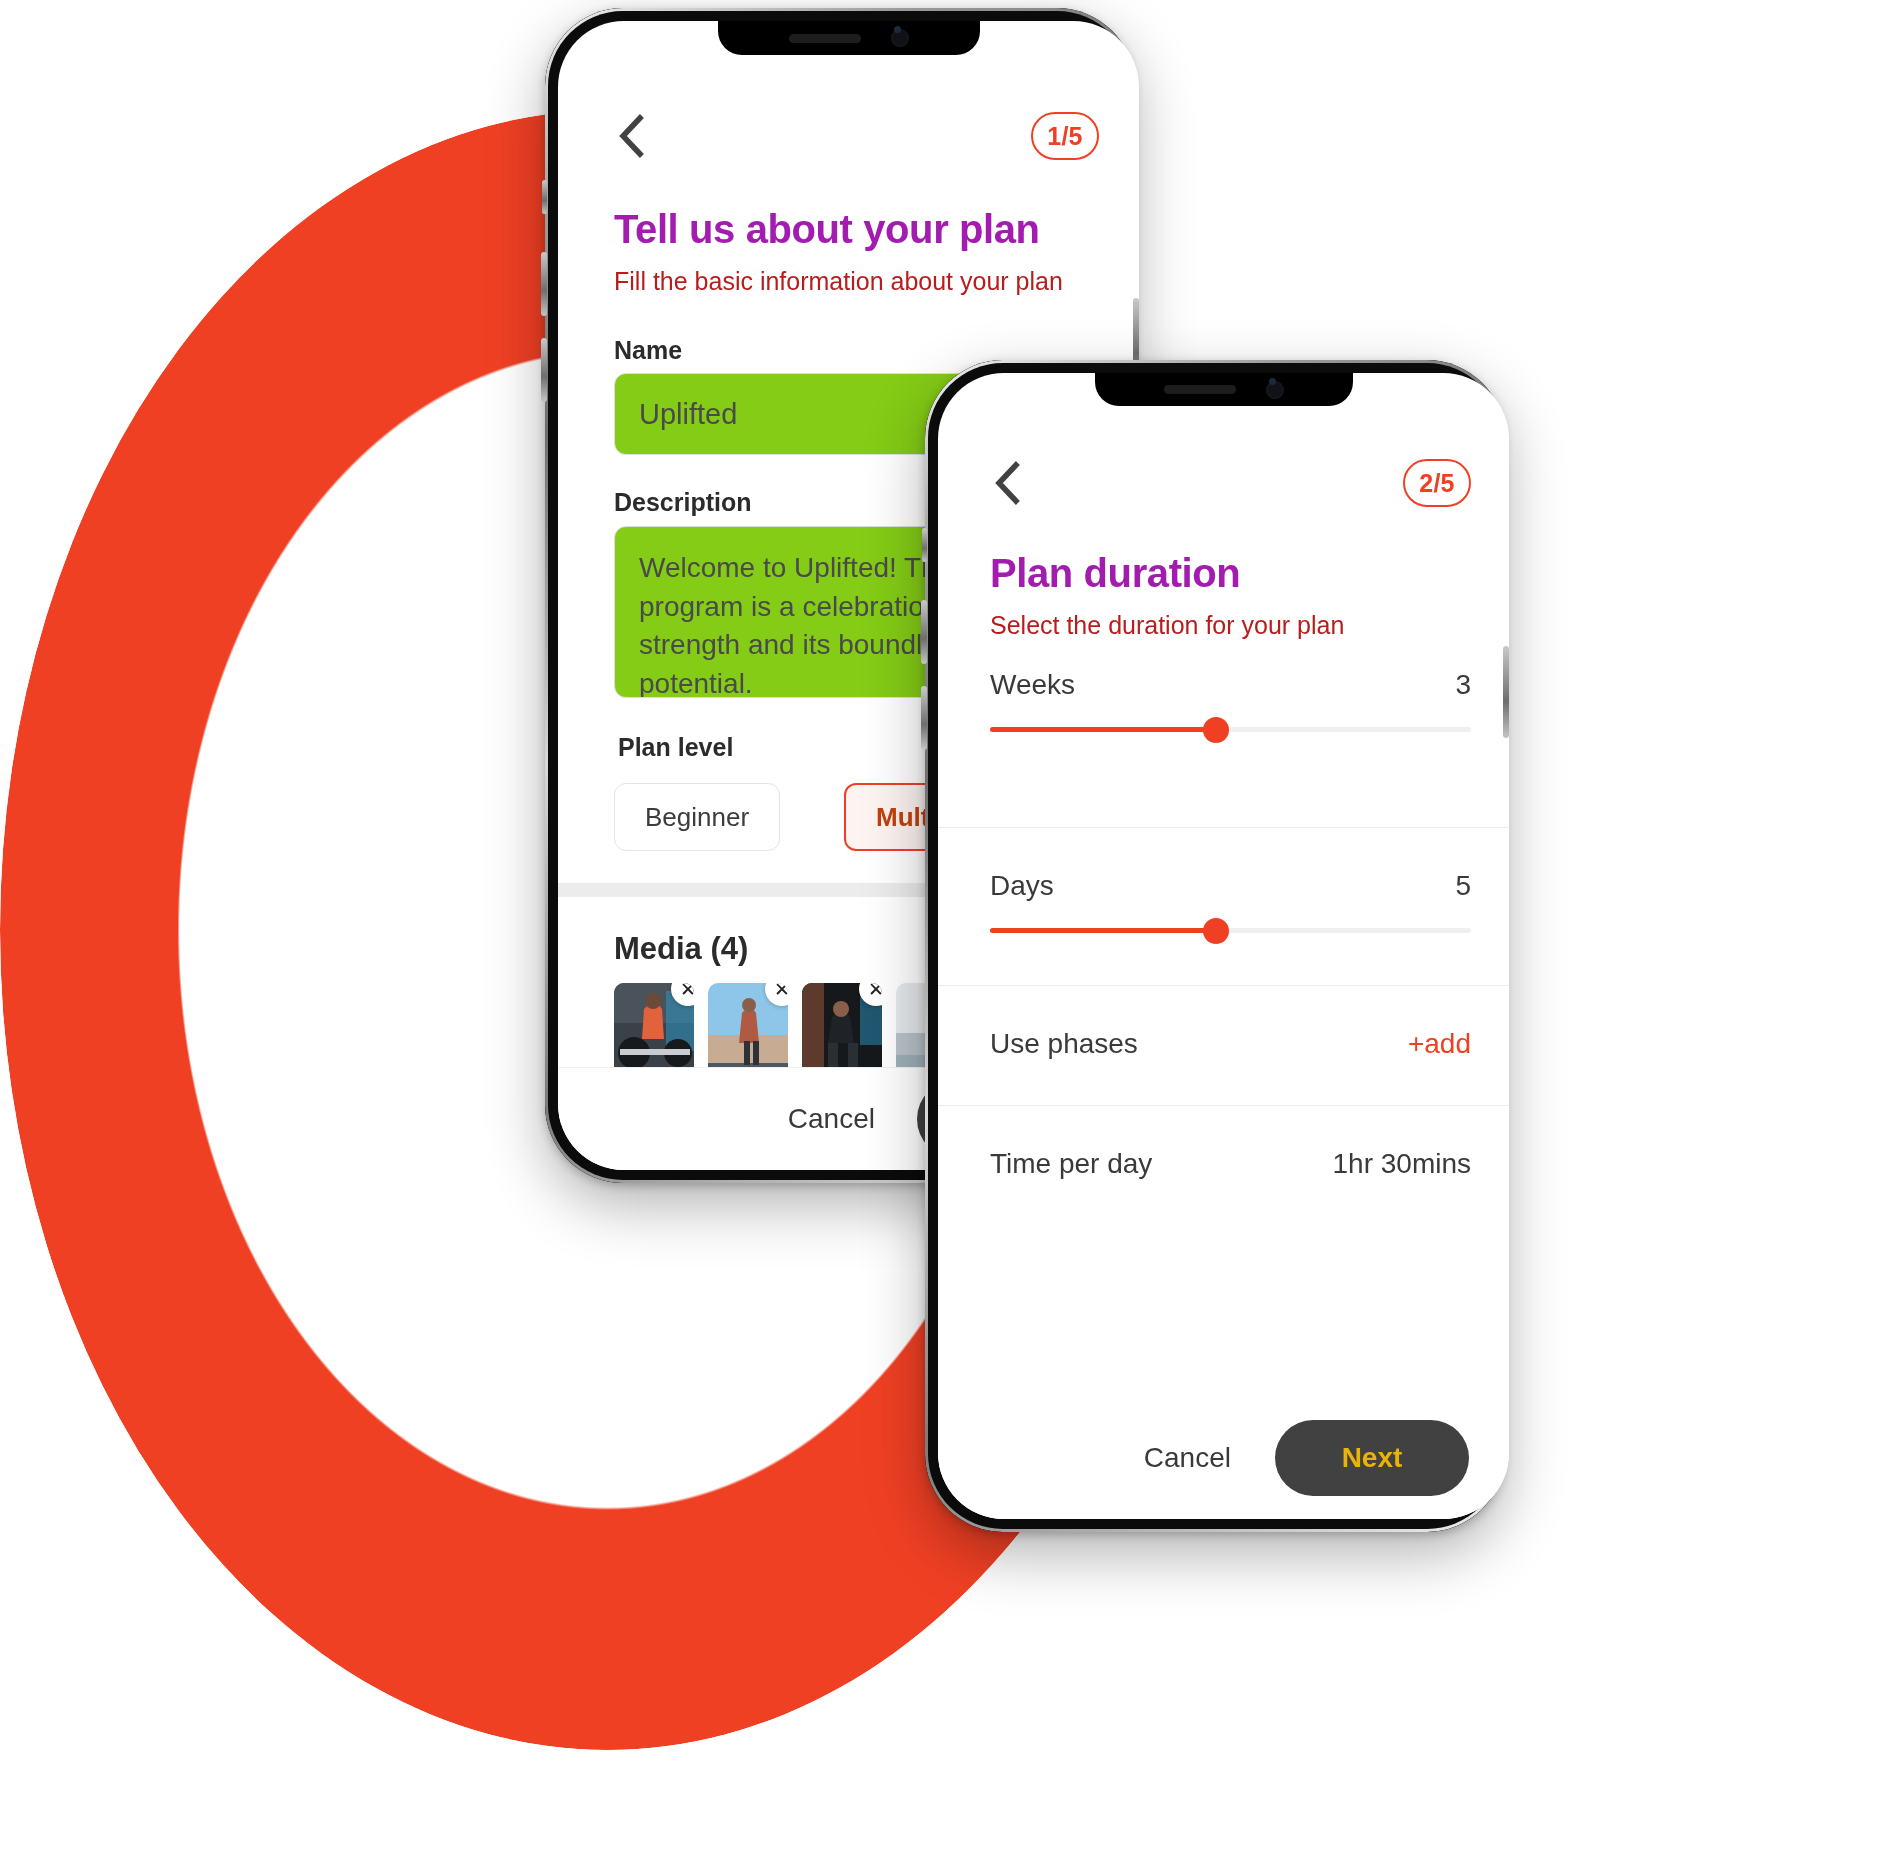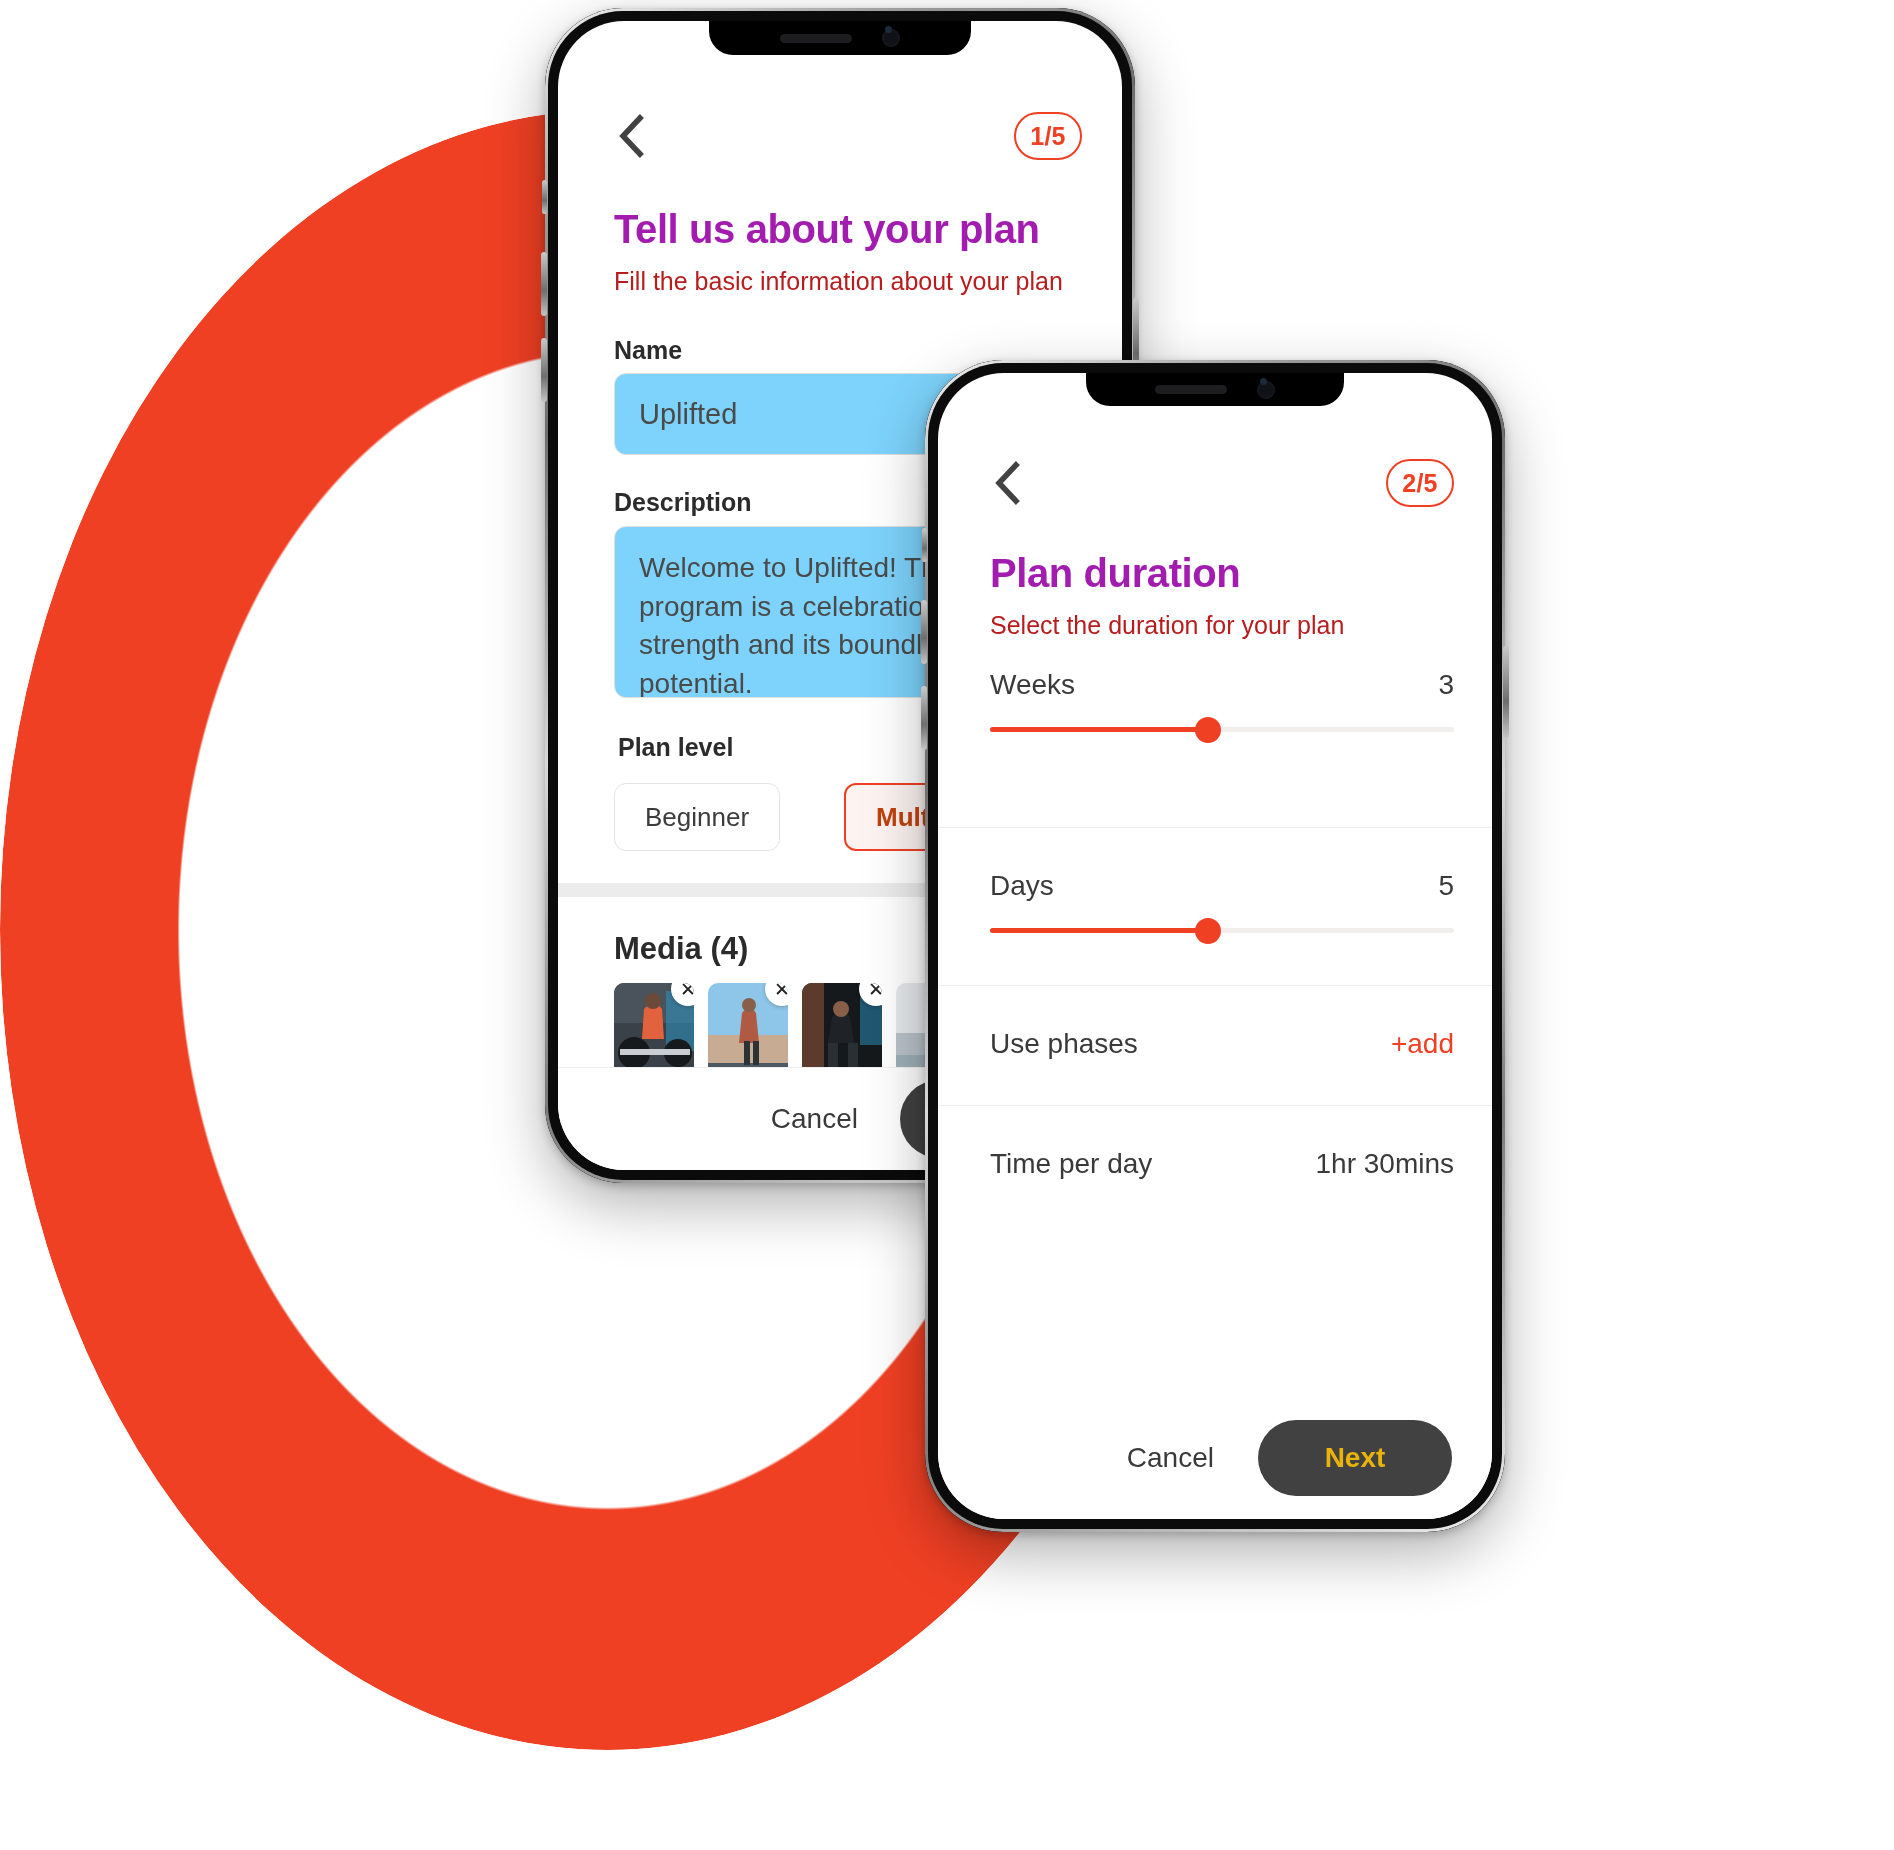"1/5" .screen { padding-left: none -> 17px }
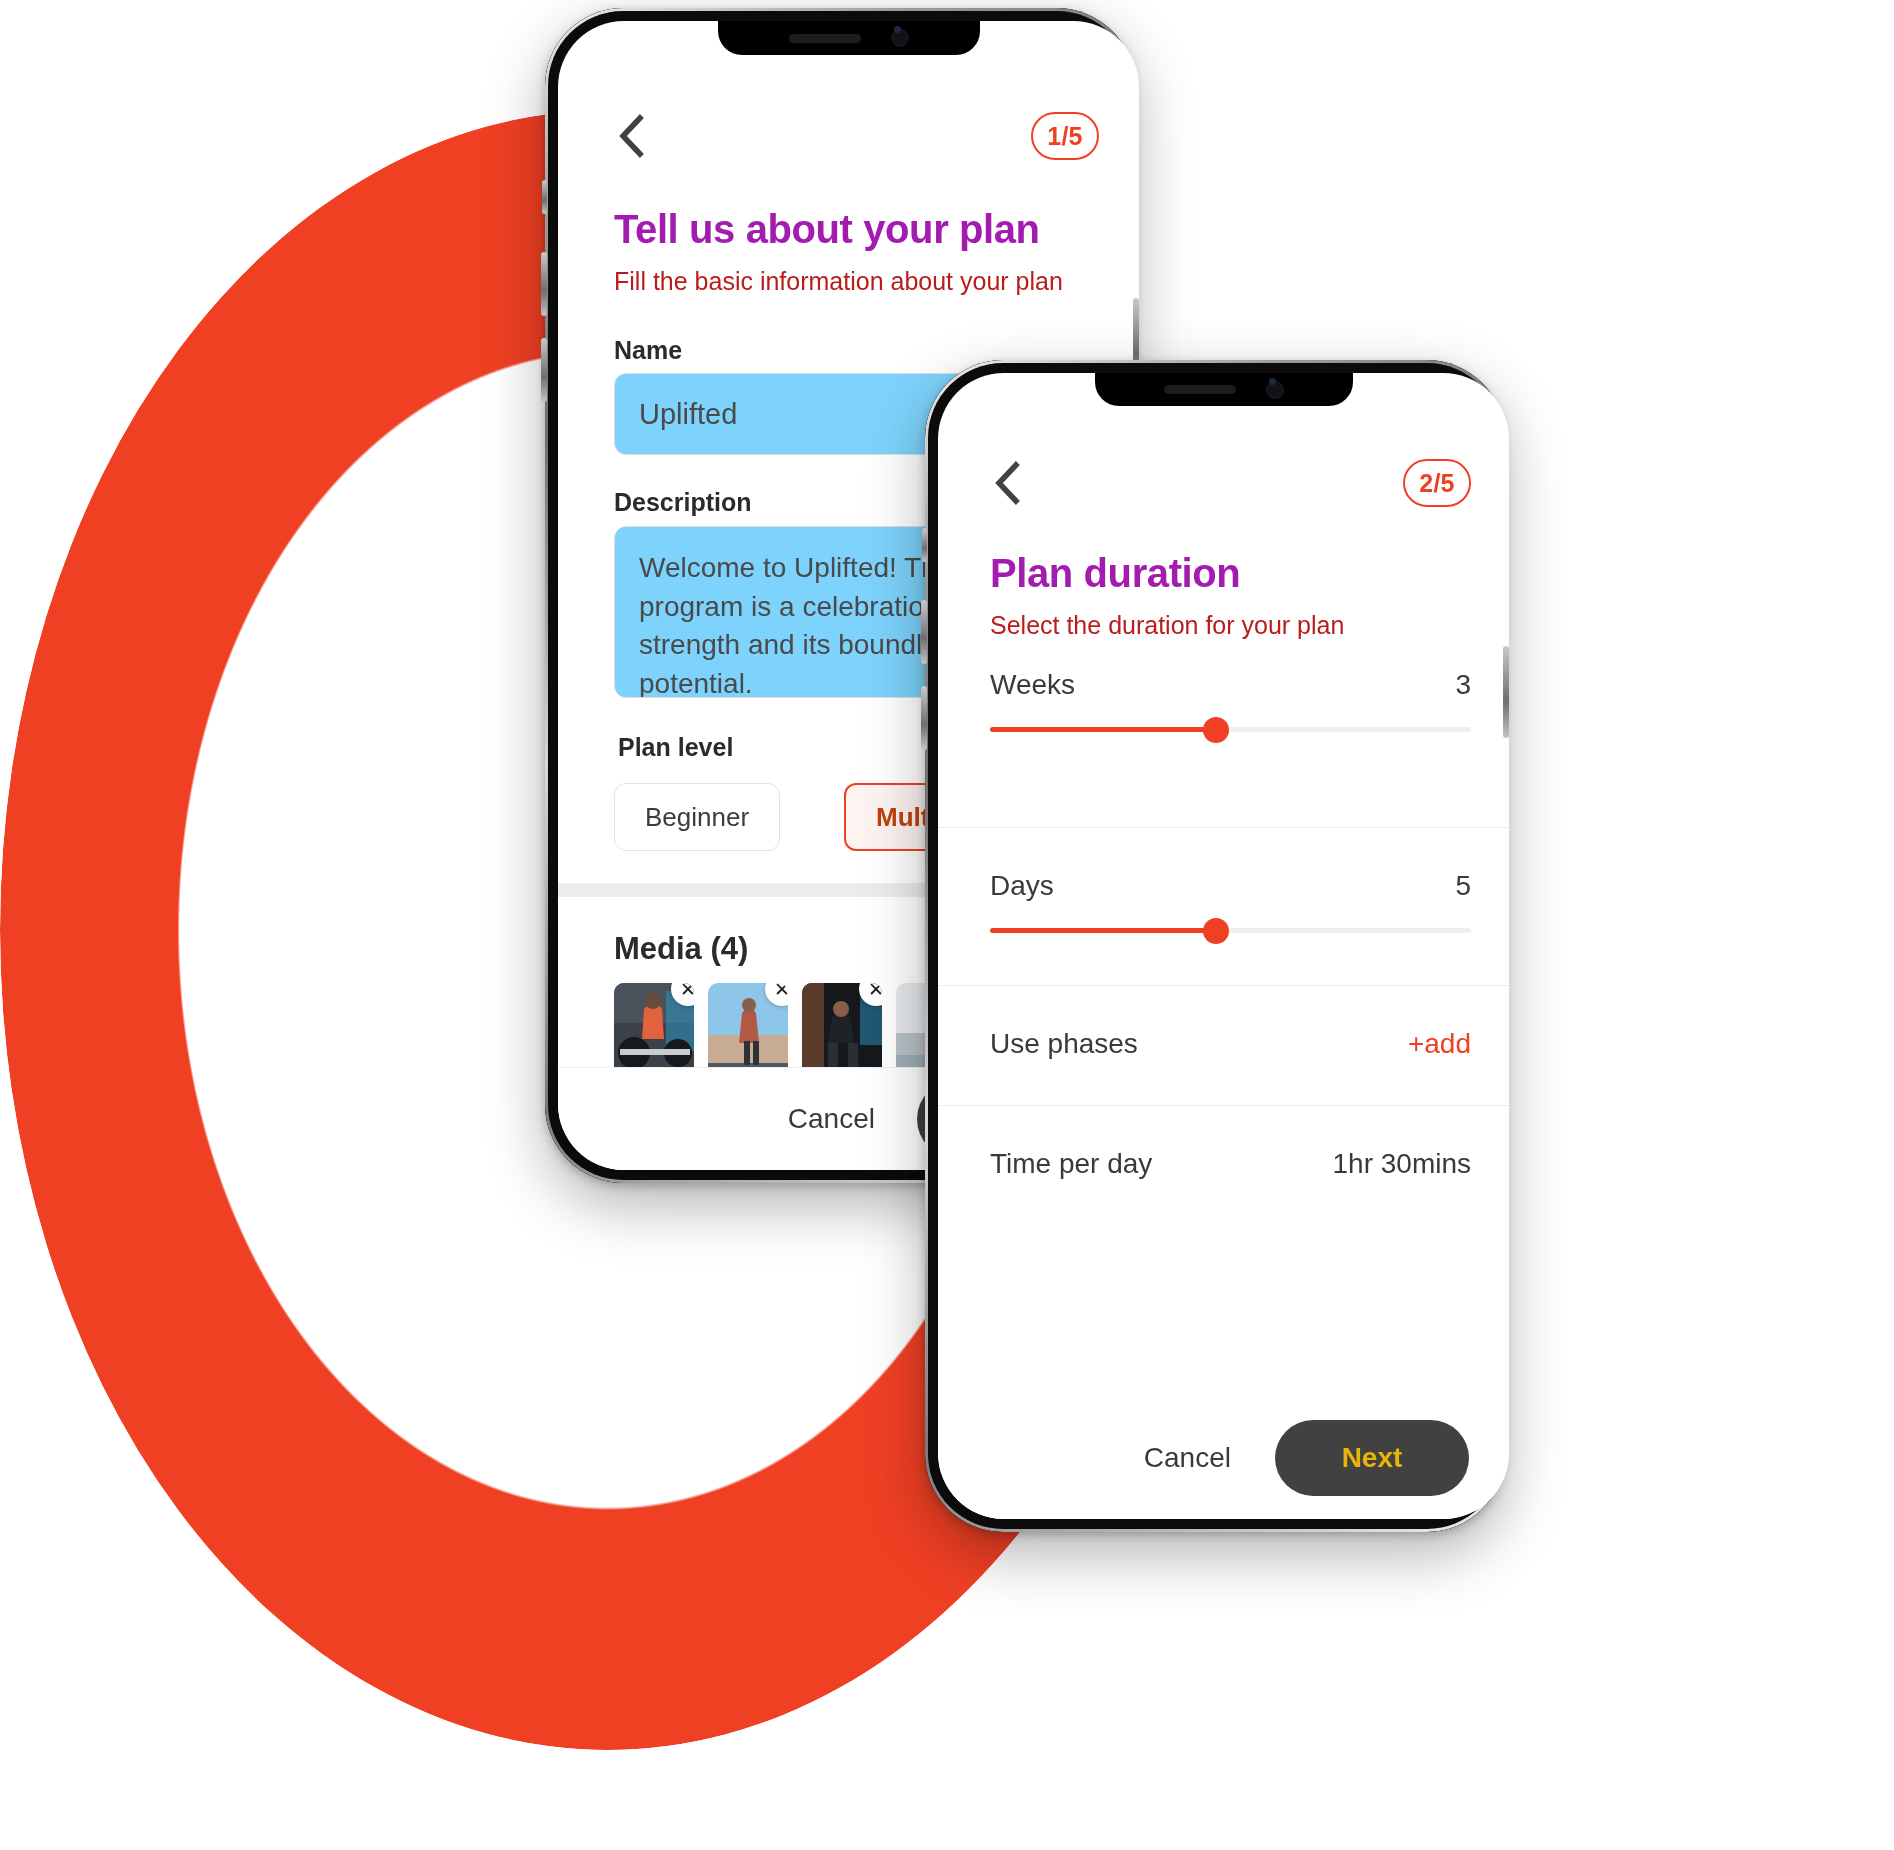"Uplifted" .field { background: #7dd3fc -> #84cc16 }
